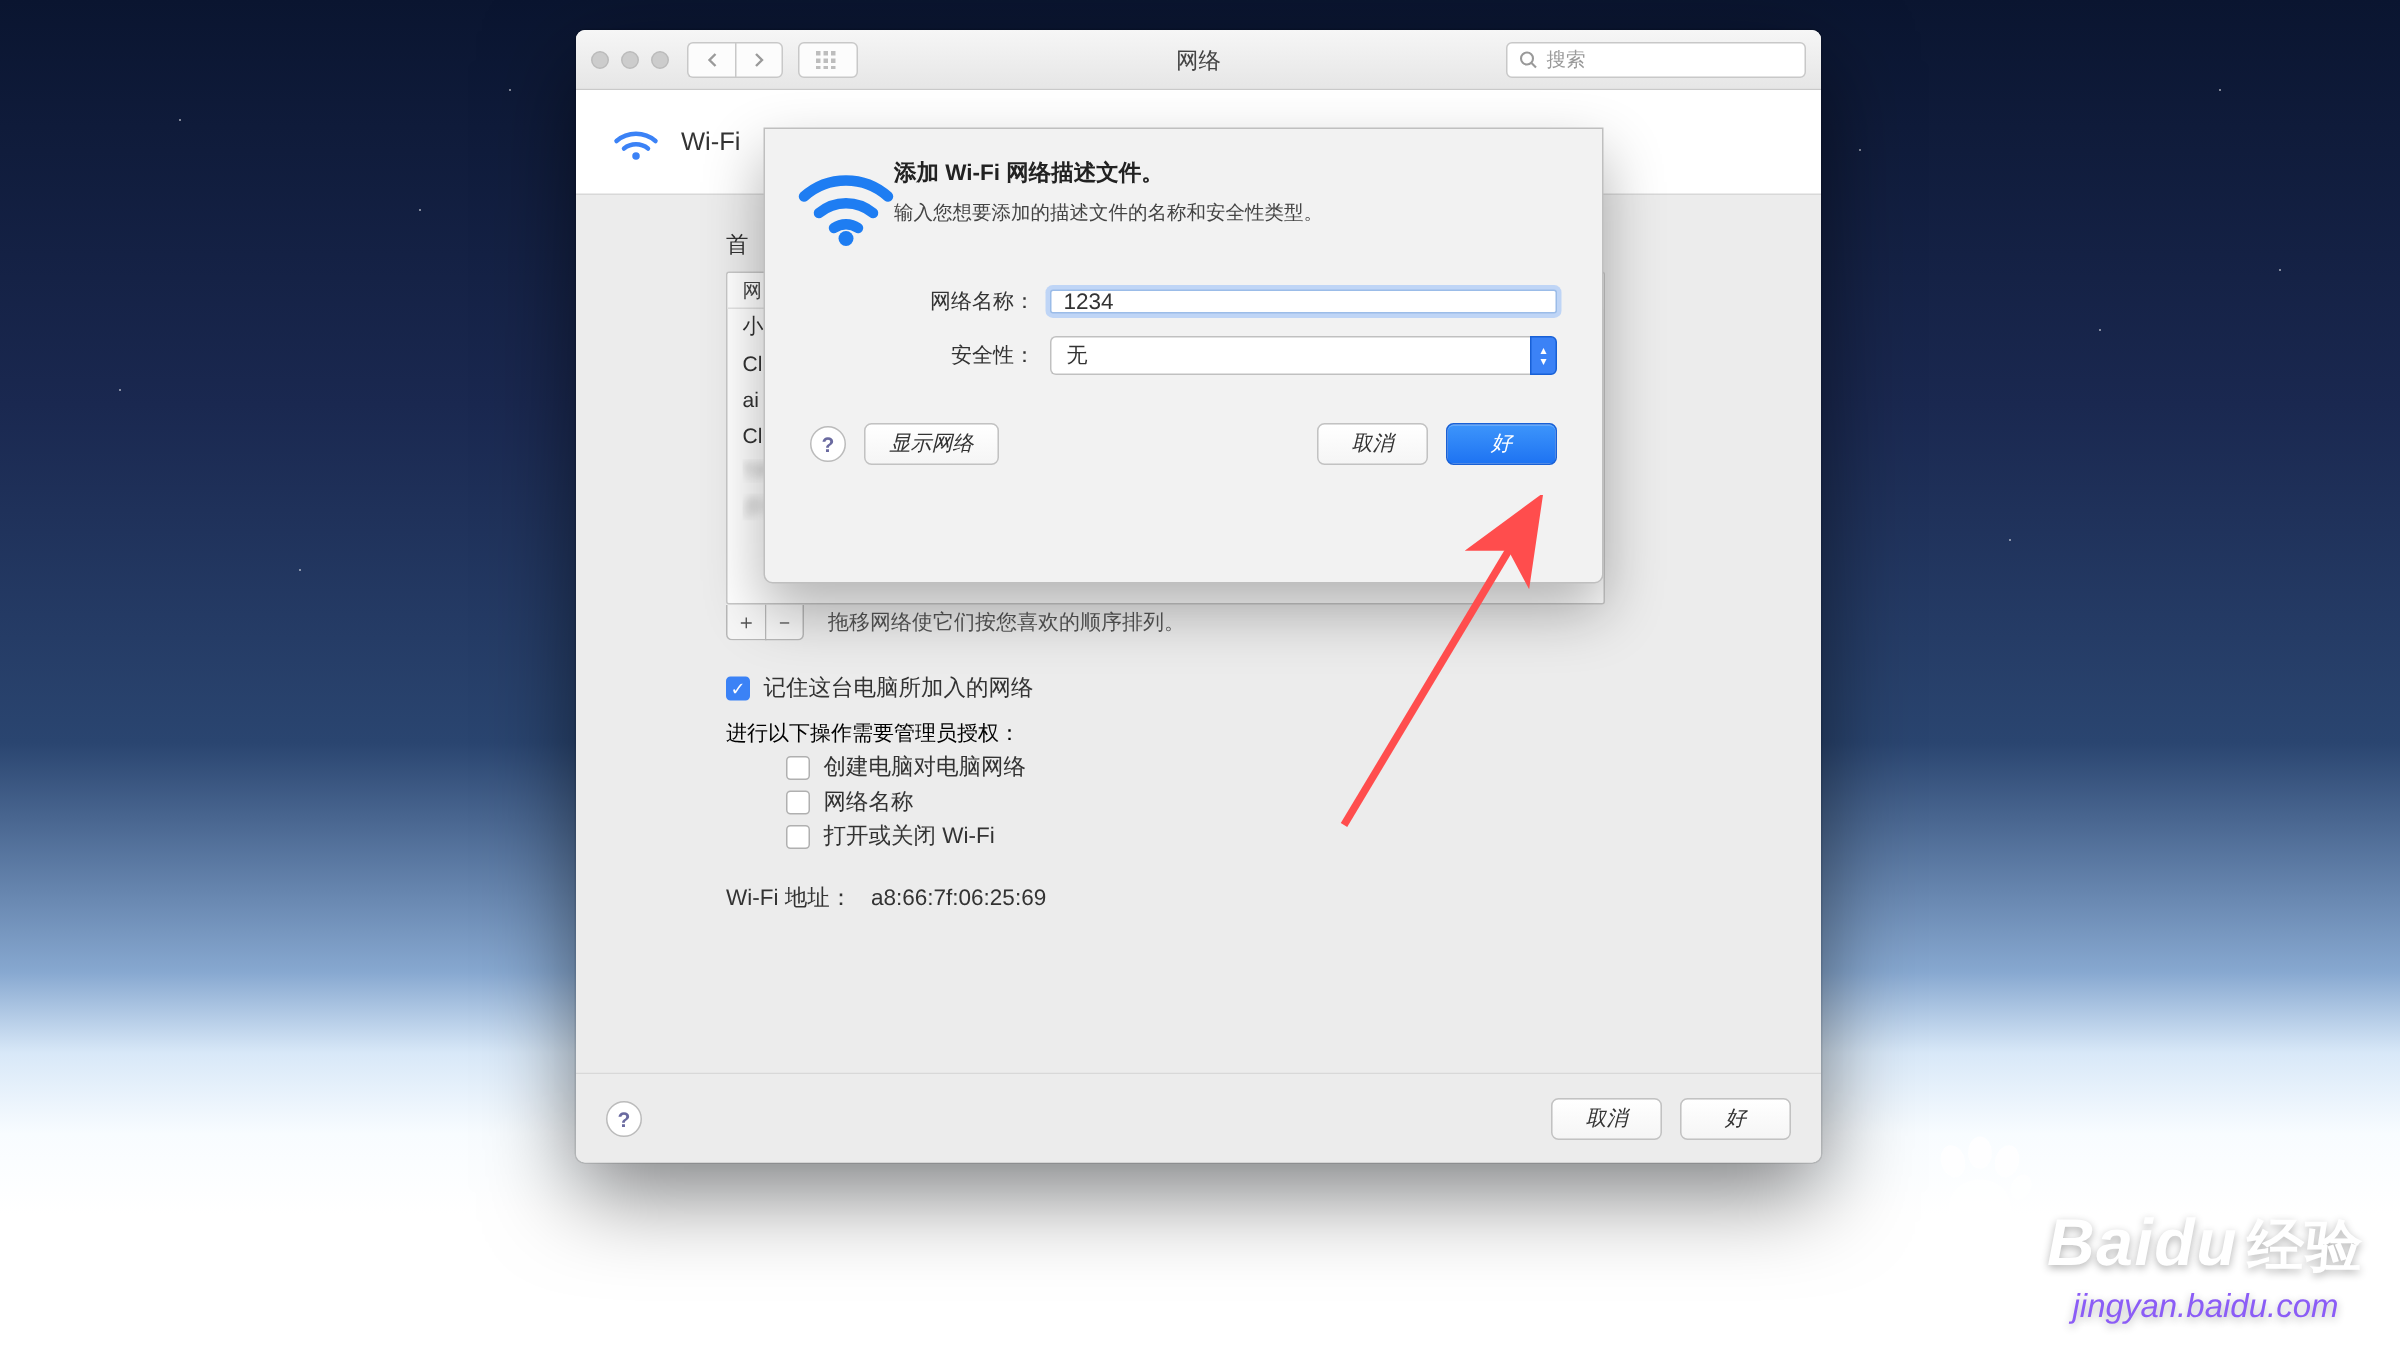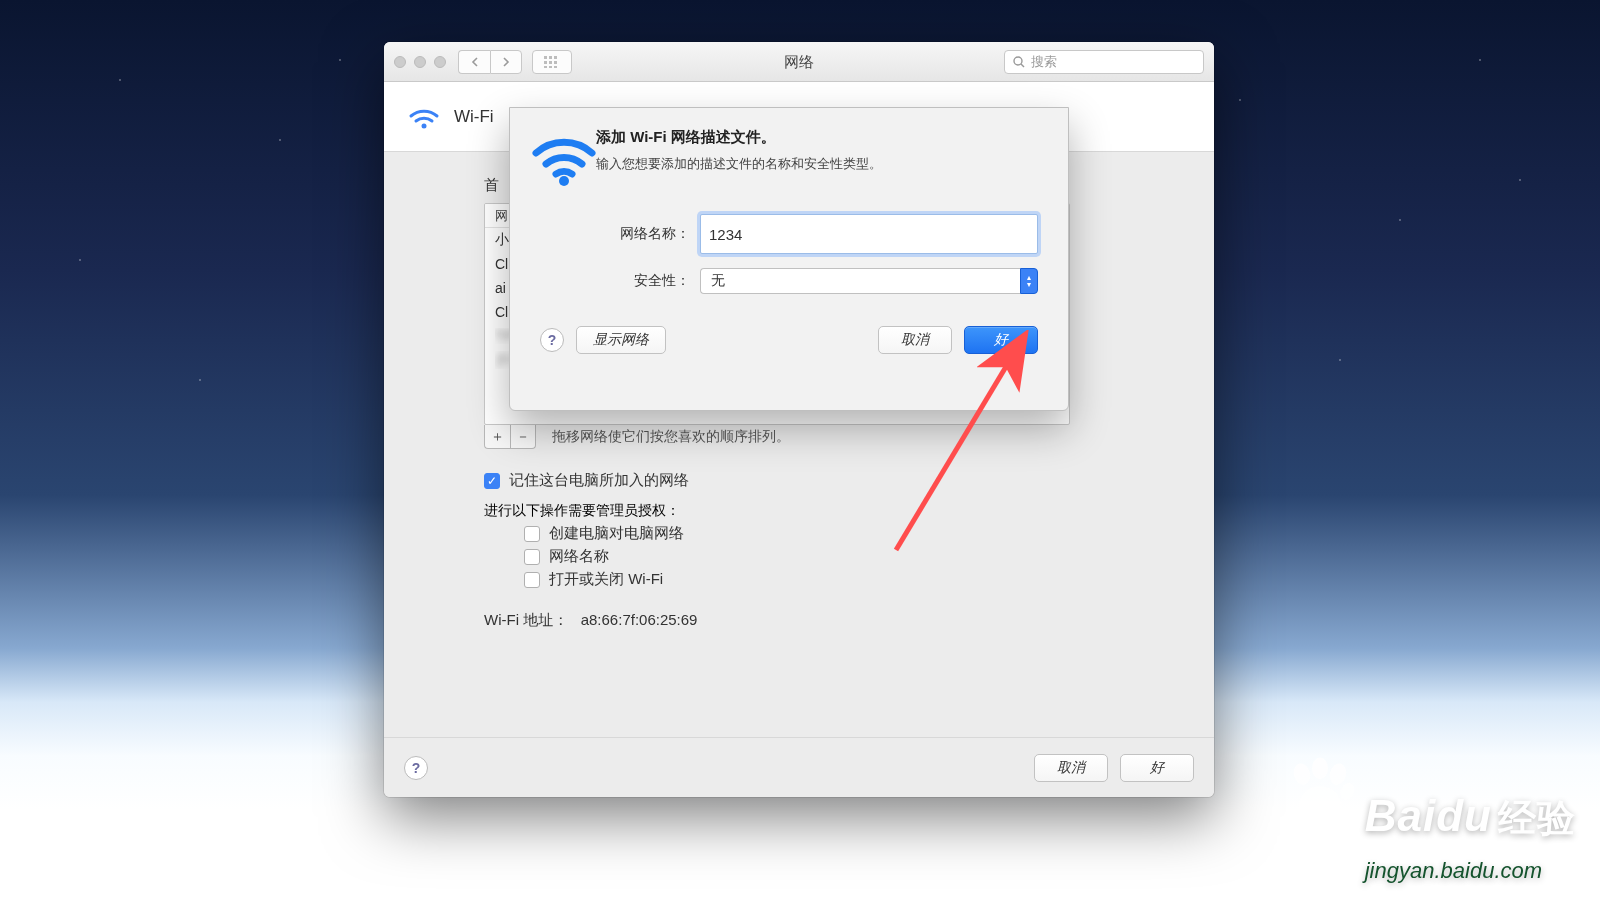"网络" .window { margin-top: 22px -> none }
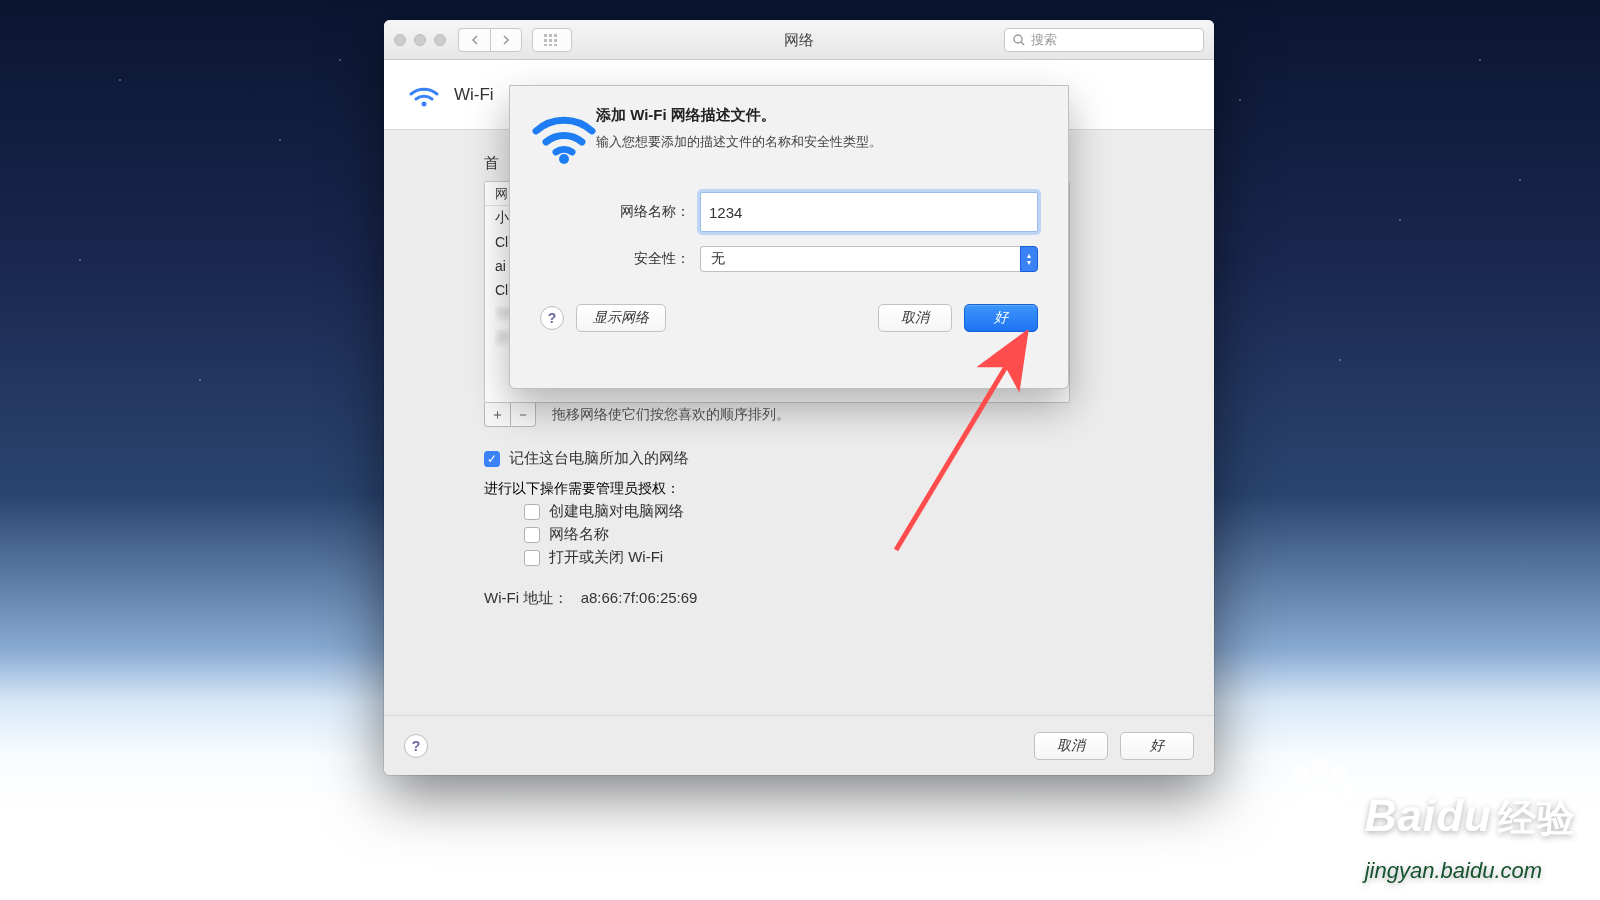"1234" .textfield { height: 40px -> 16px }
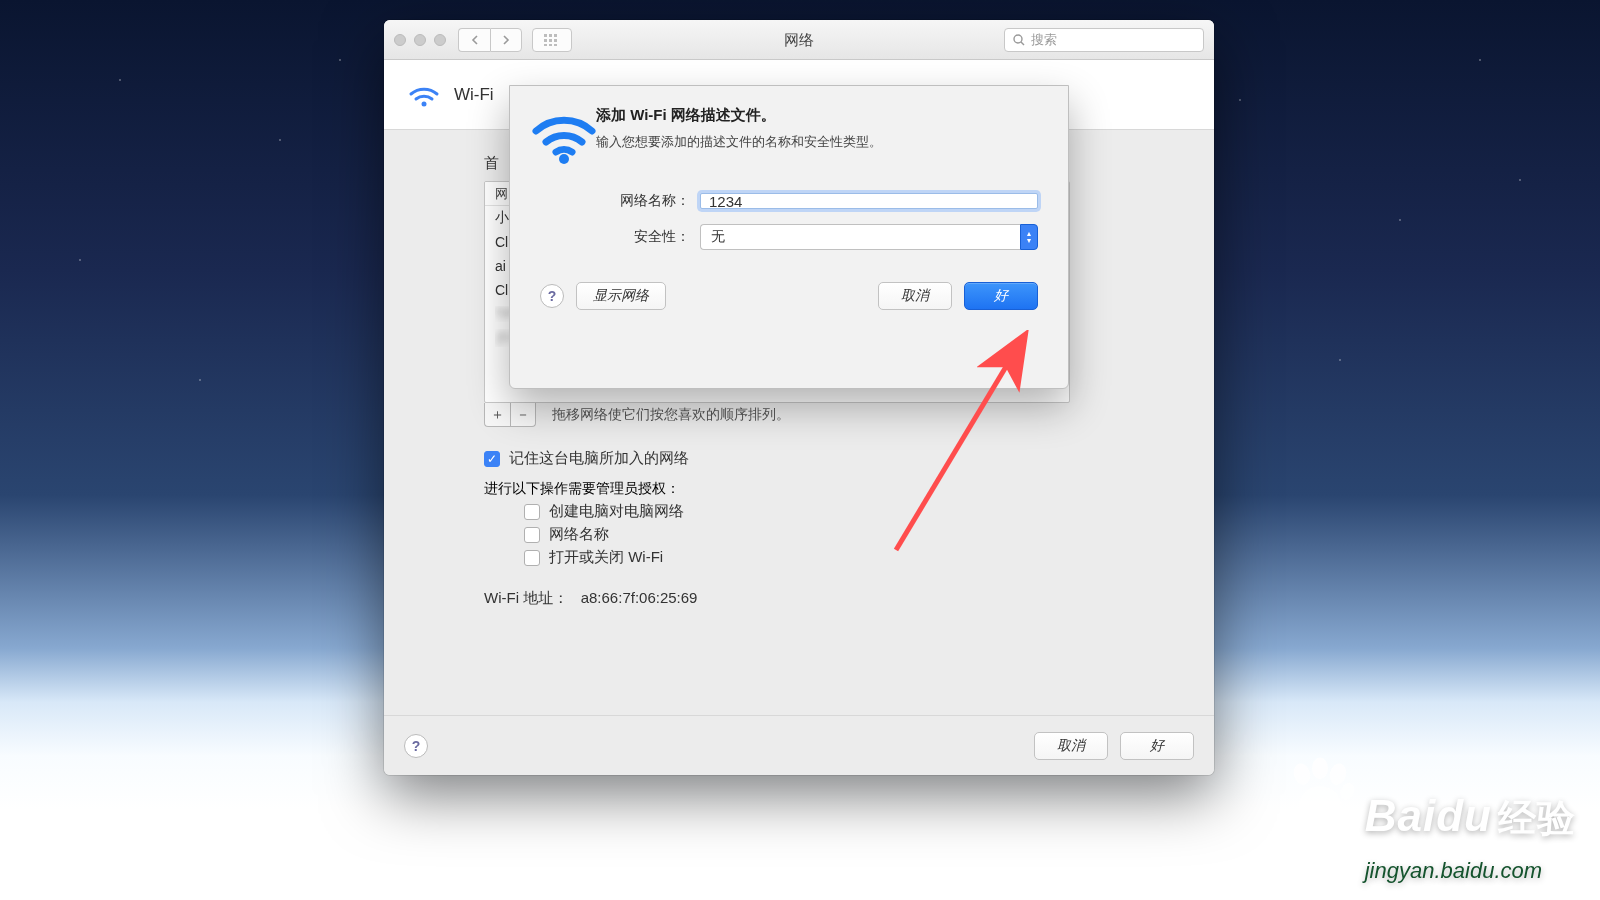"Baidu 经验" .watermark { text-align: left -> center }
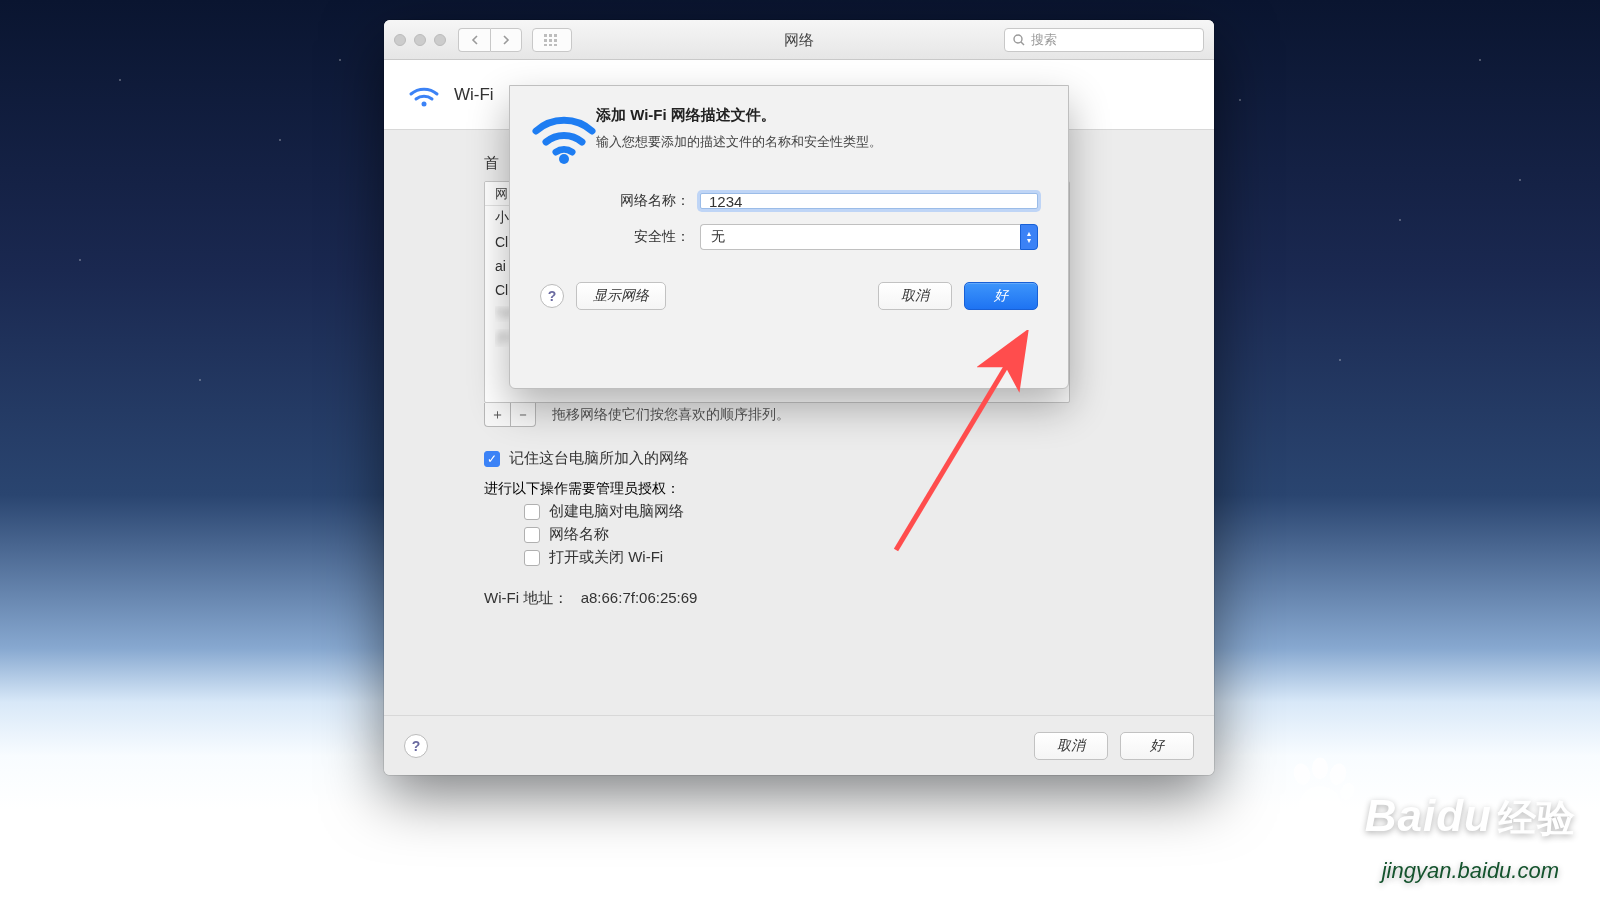"jingyan.baidu.com" .watermark .url { color: #14532d -> #8b5cf6; margin-top: 14px -> 2px }
